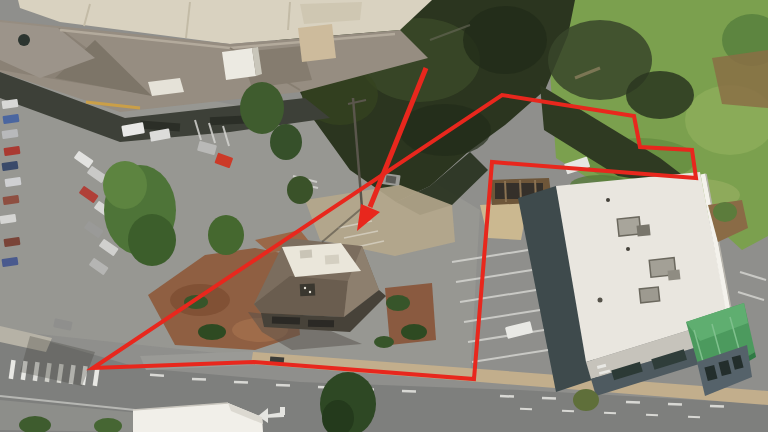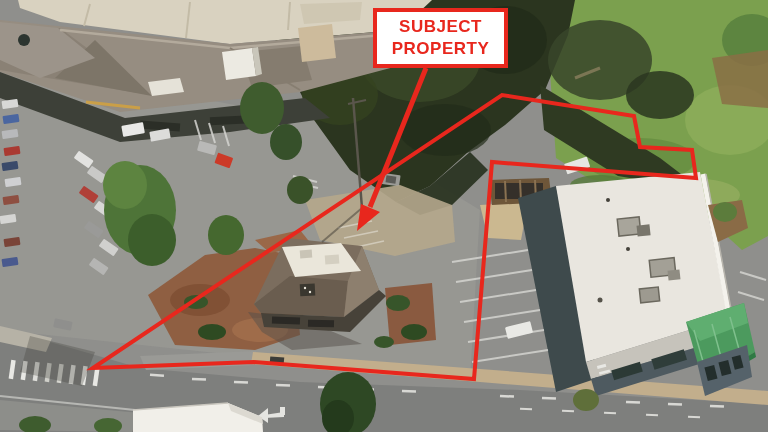"SUBJECT PROPERTY" div { html: <div> <div>SUBJECT PROPERTY</div> </div> -> none }
